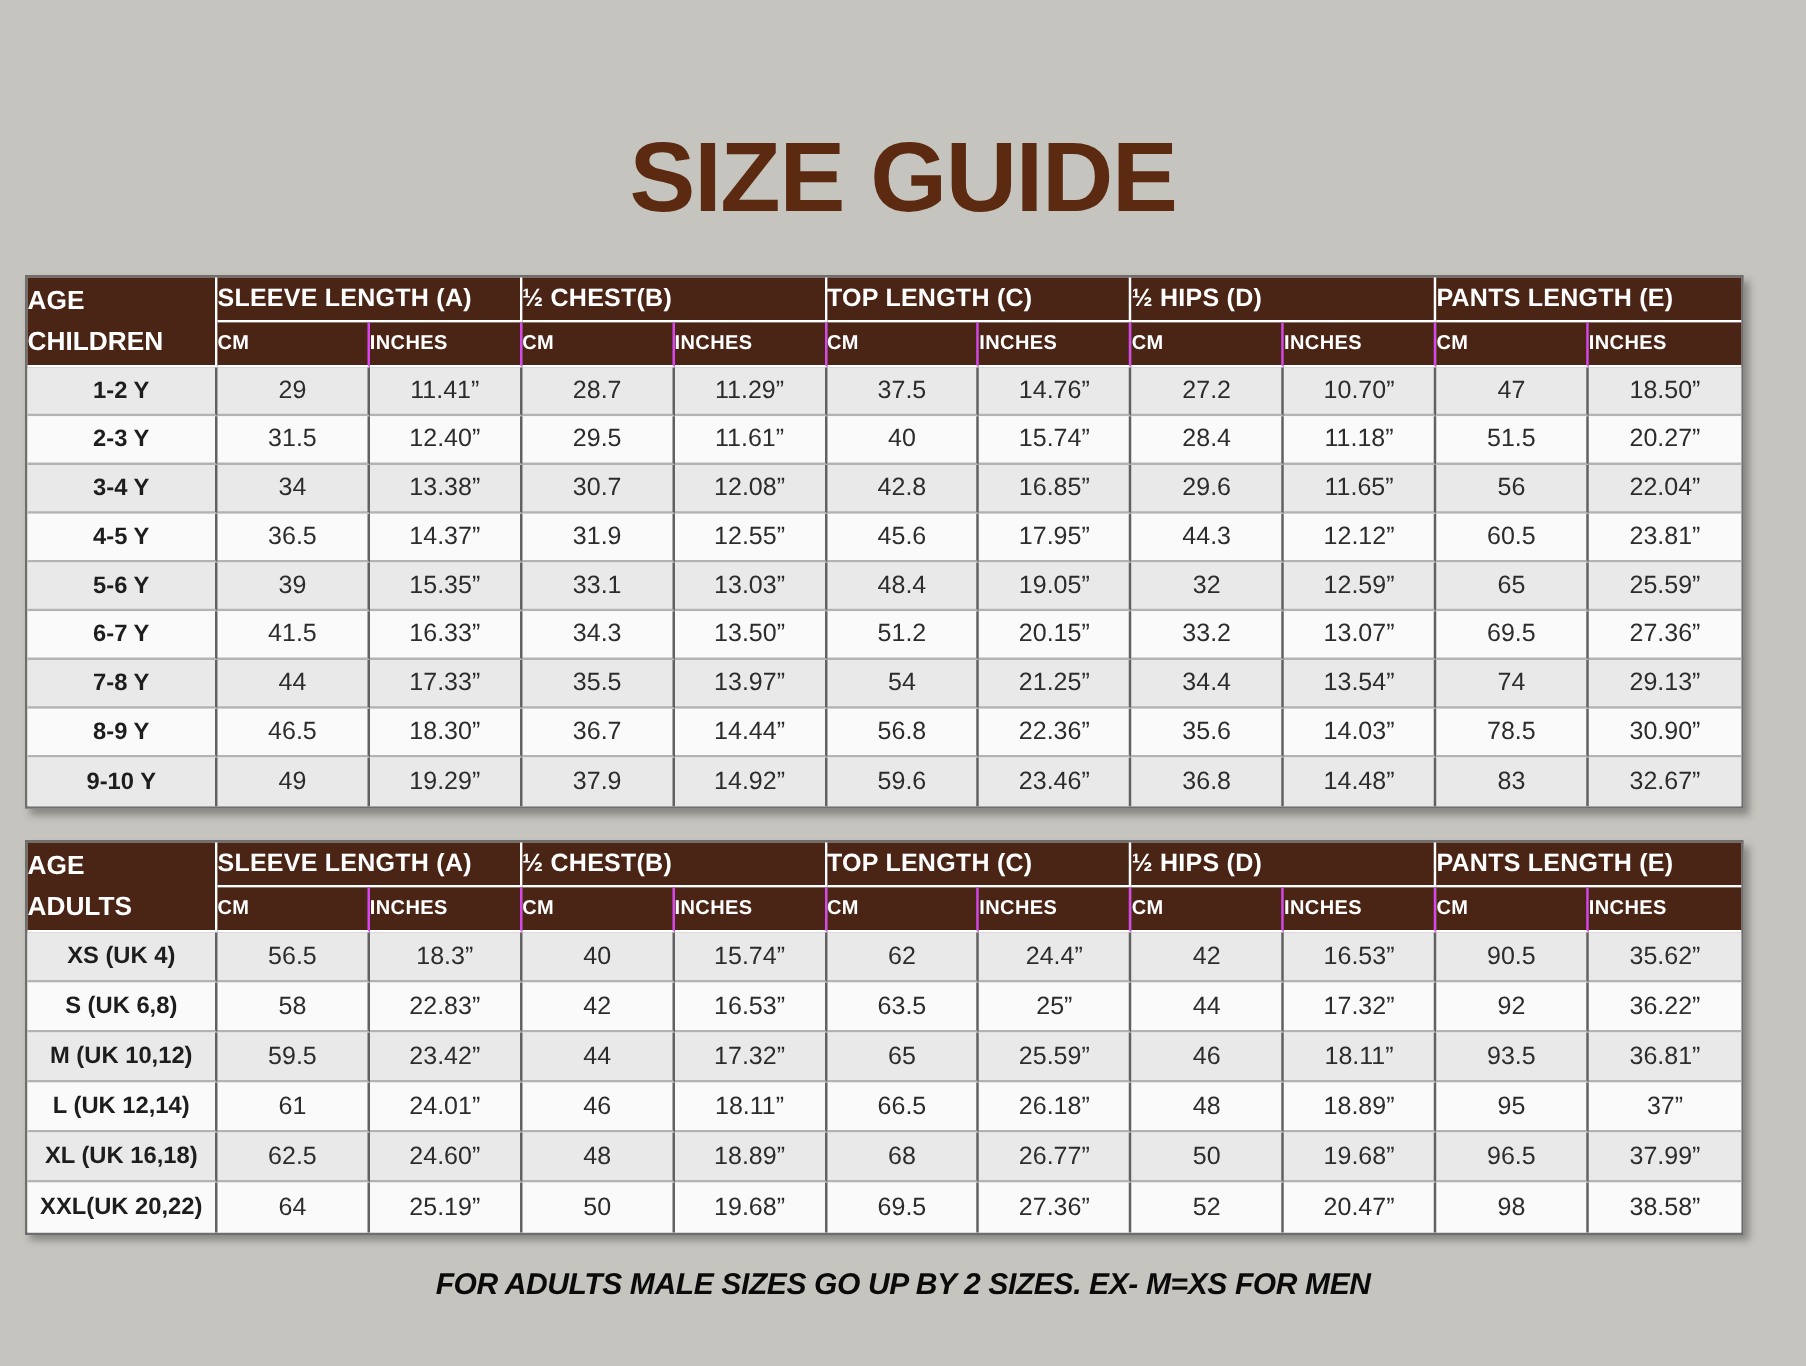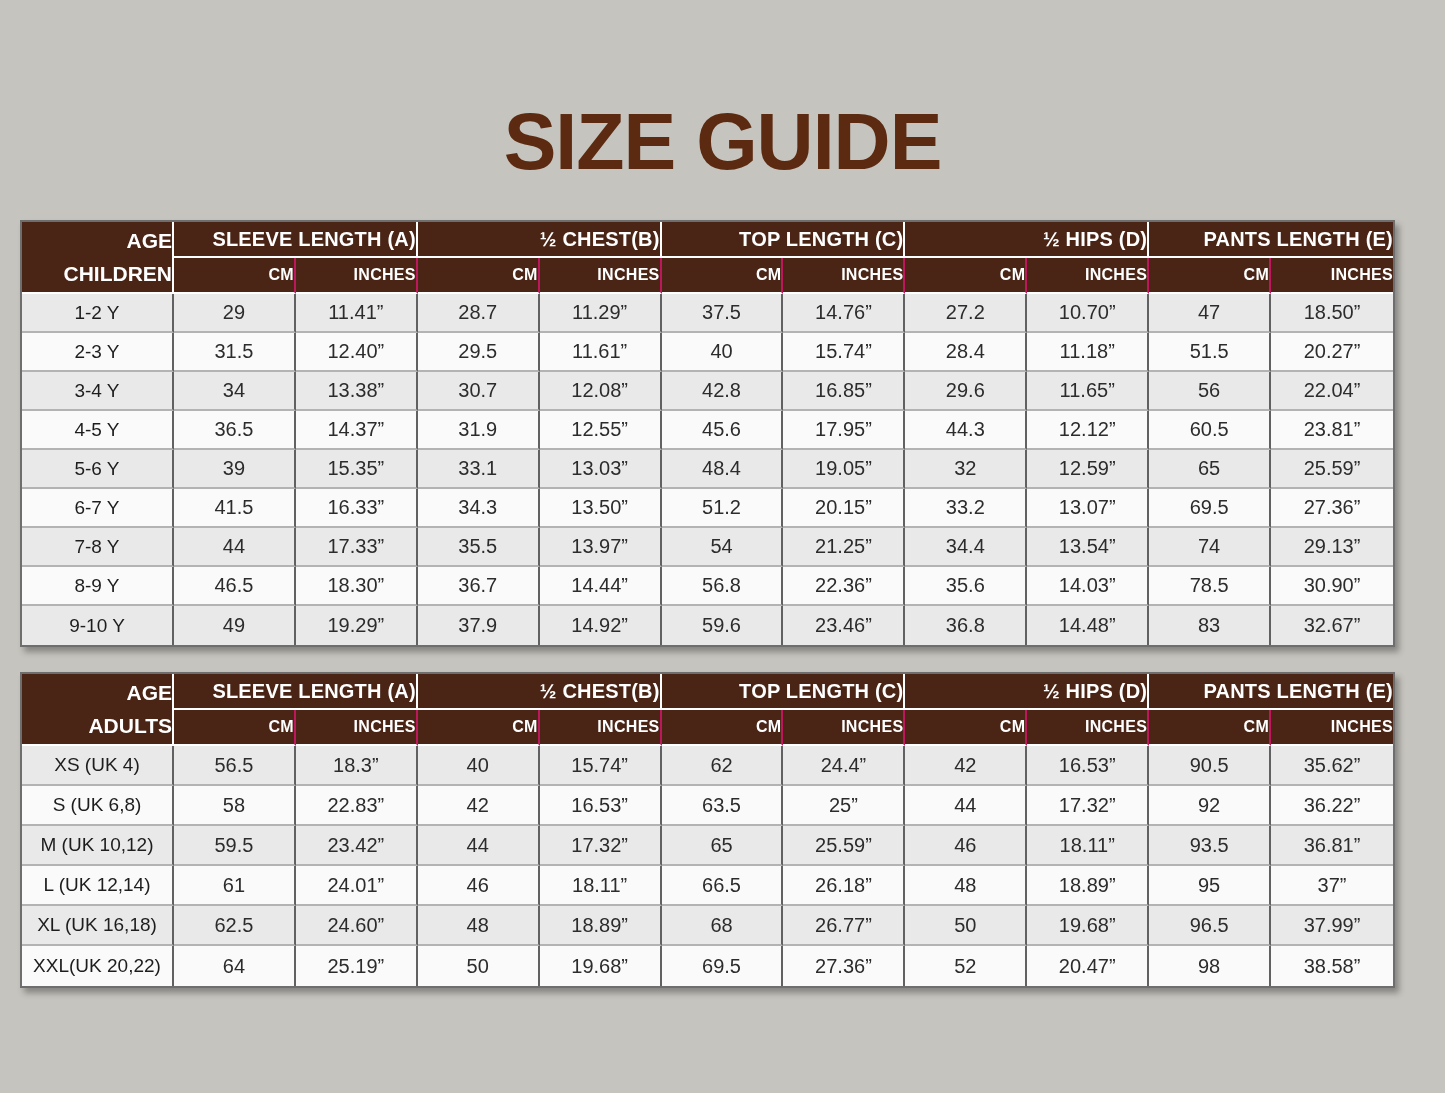"AGE" thead th { text-align: right -> left }
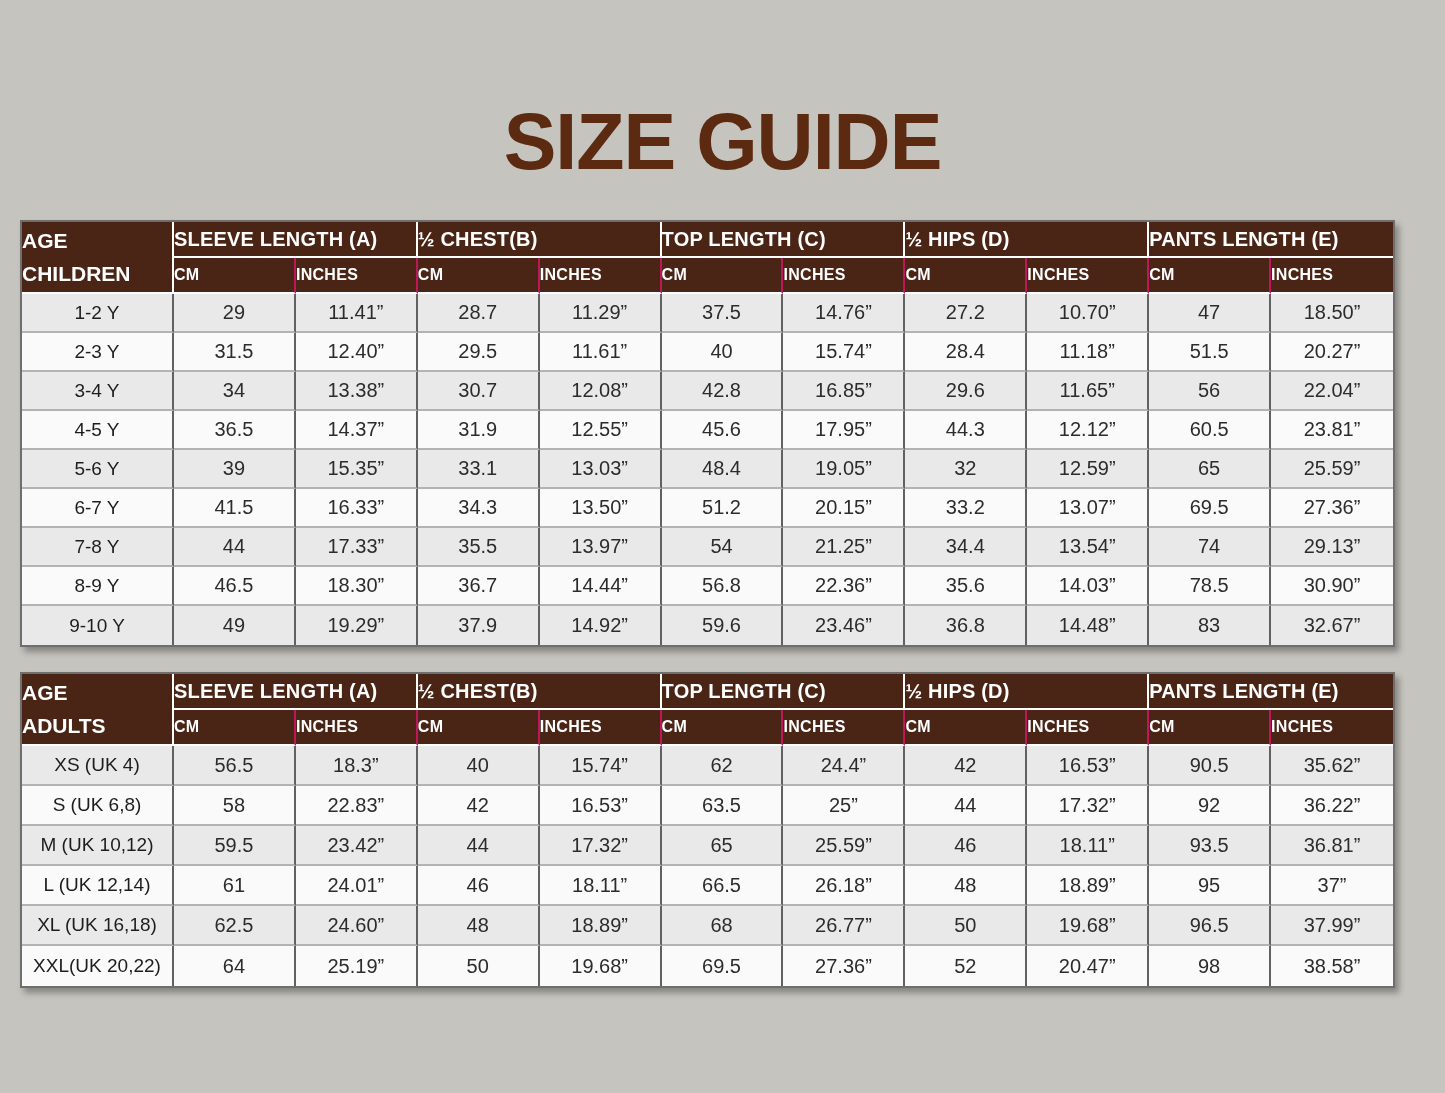"CM" th.unit-th { border-right: 2px solid #be185d -> 2px solid #d946ef }
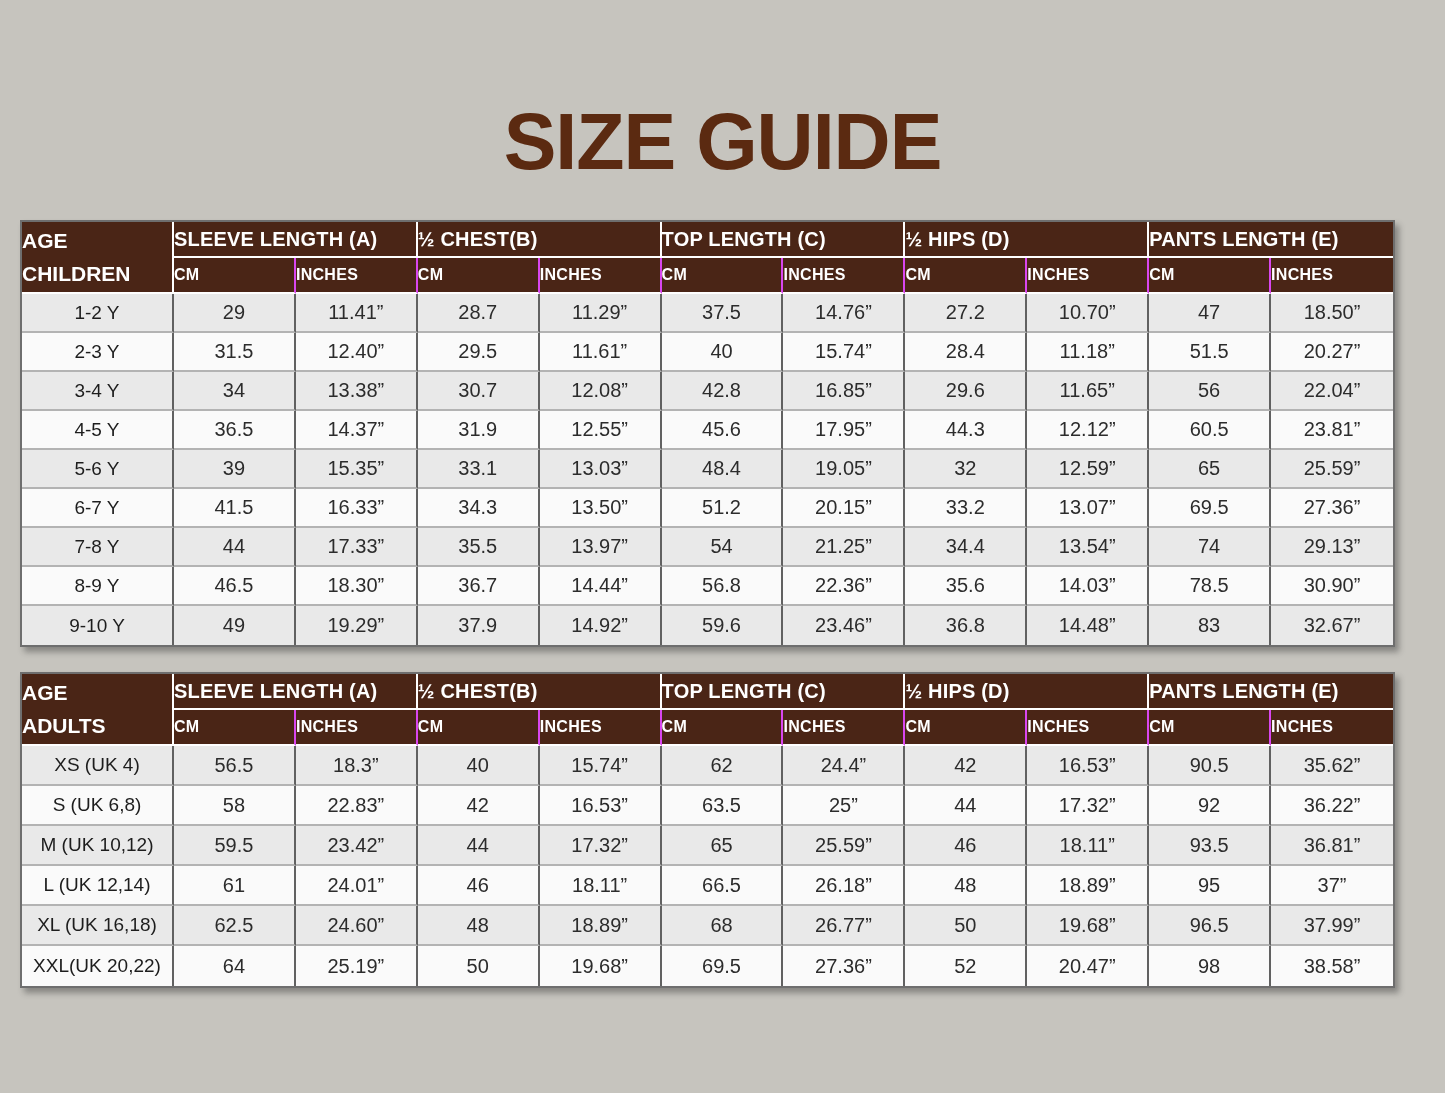"1-2 Y" tbody tr th { font-weight: 400 -> 700 }
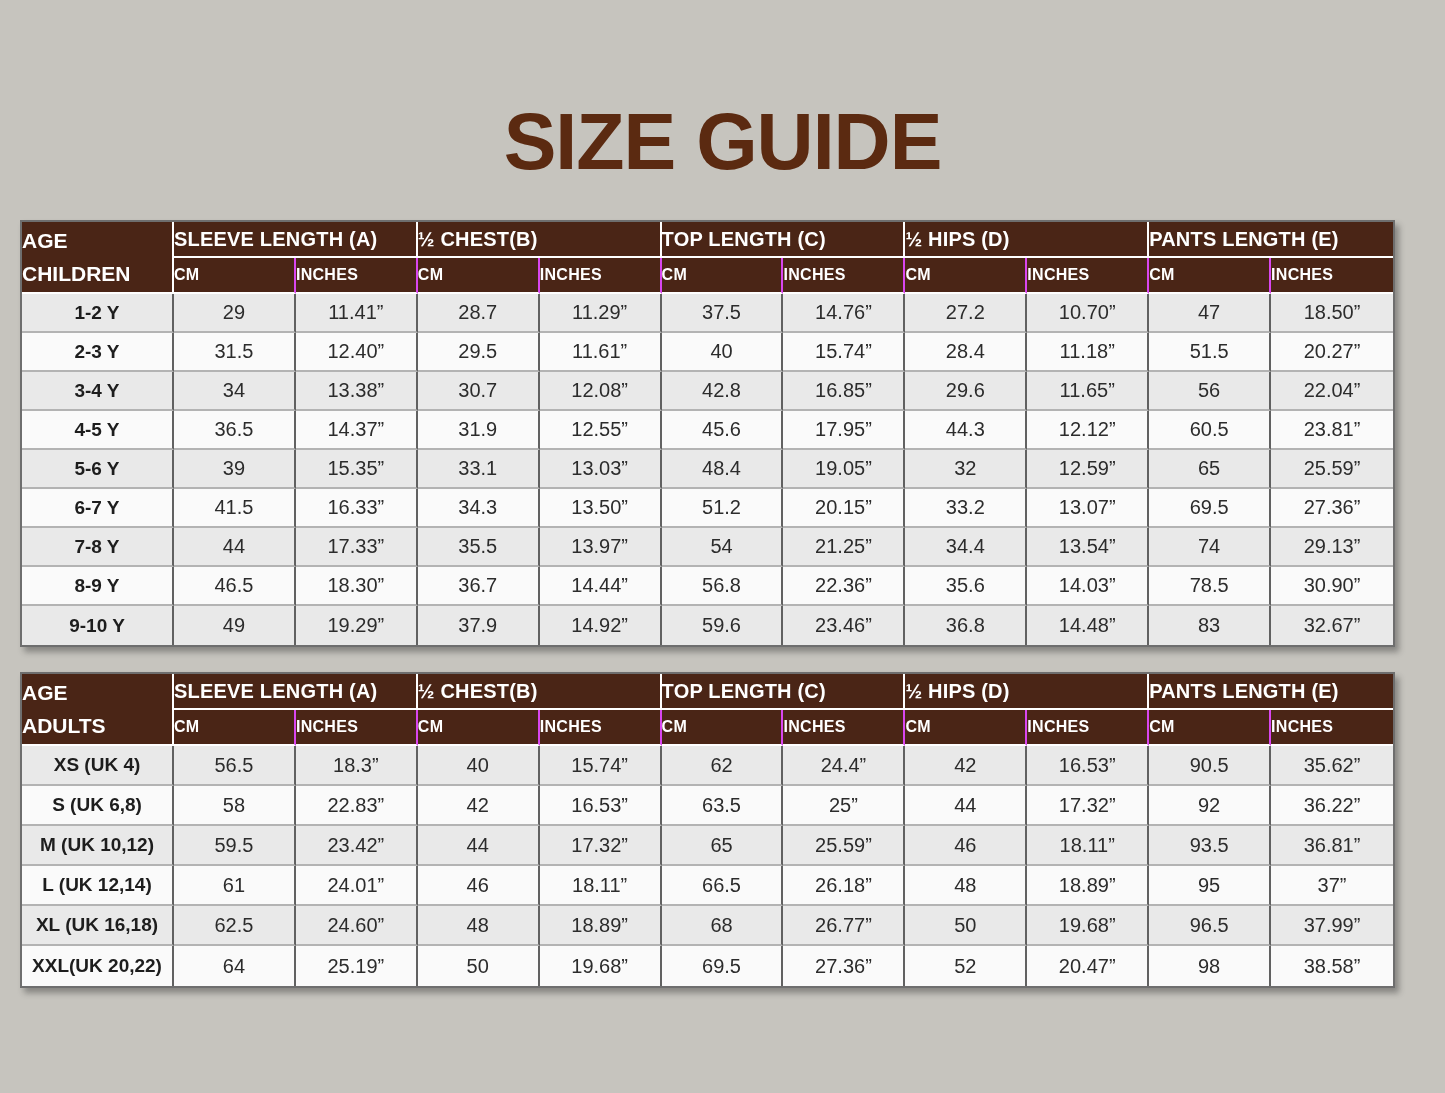"FOR ADULTS MALE SIZES GO" p.footnote { html: none -> <p>FOR ADULTS MALE SIZES GO UP BY 2 SIZES. EX- M=XS FOR MEN</p> }
